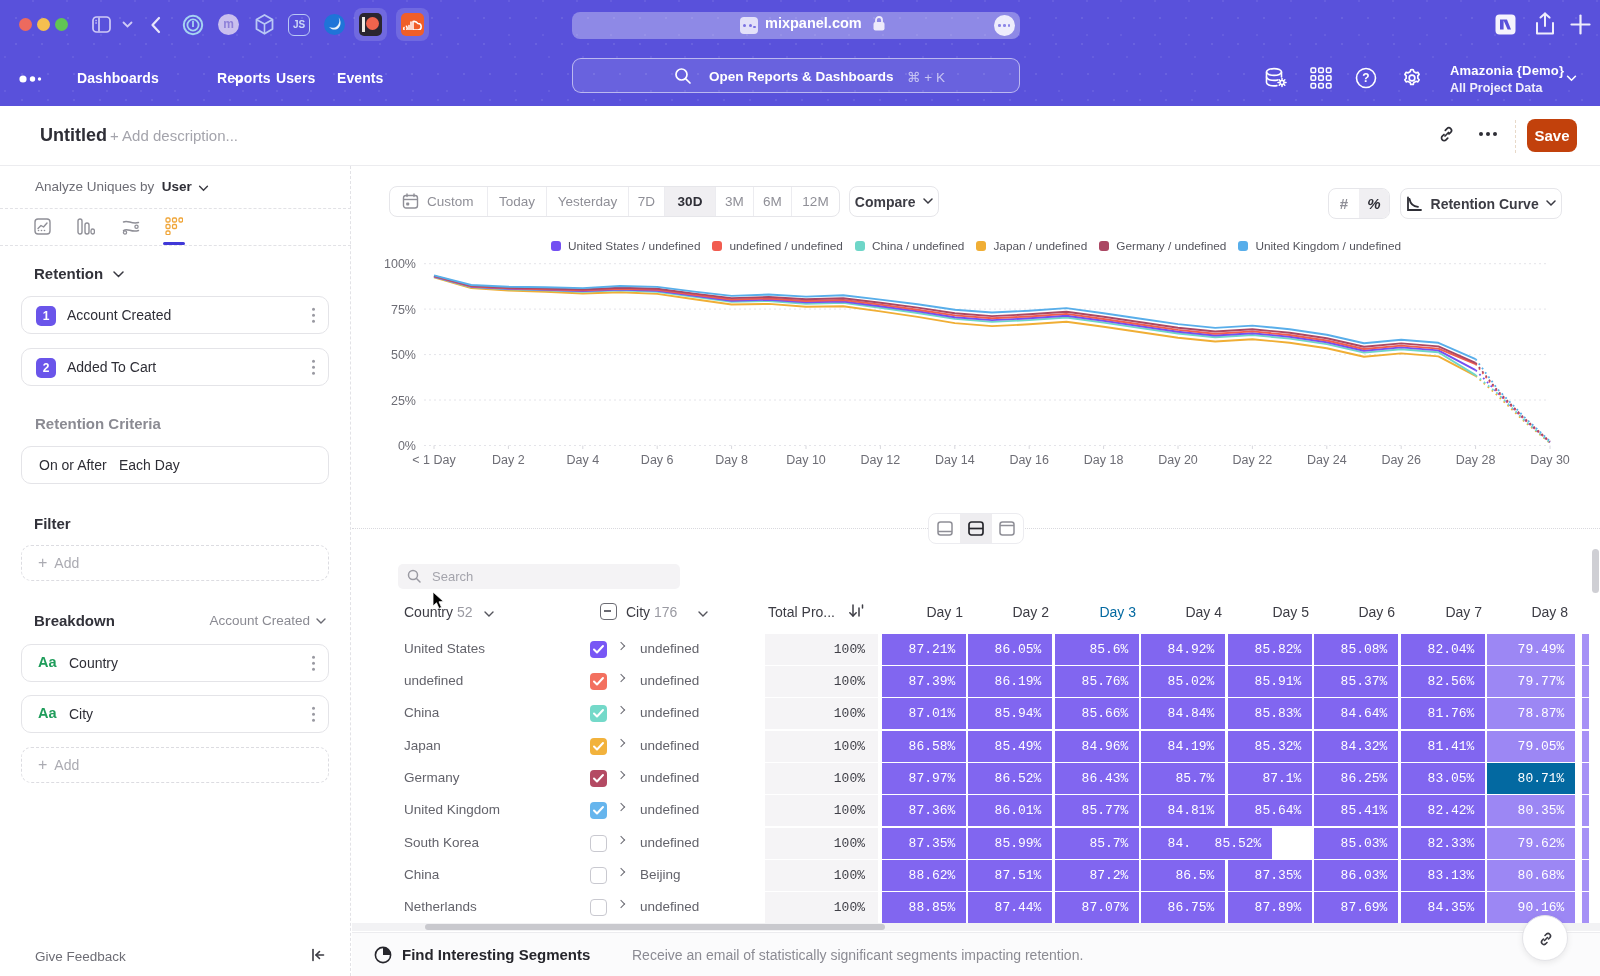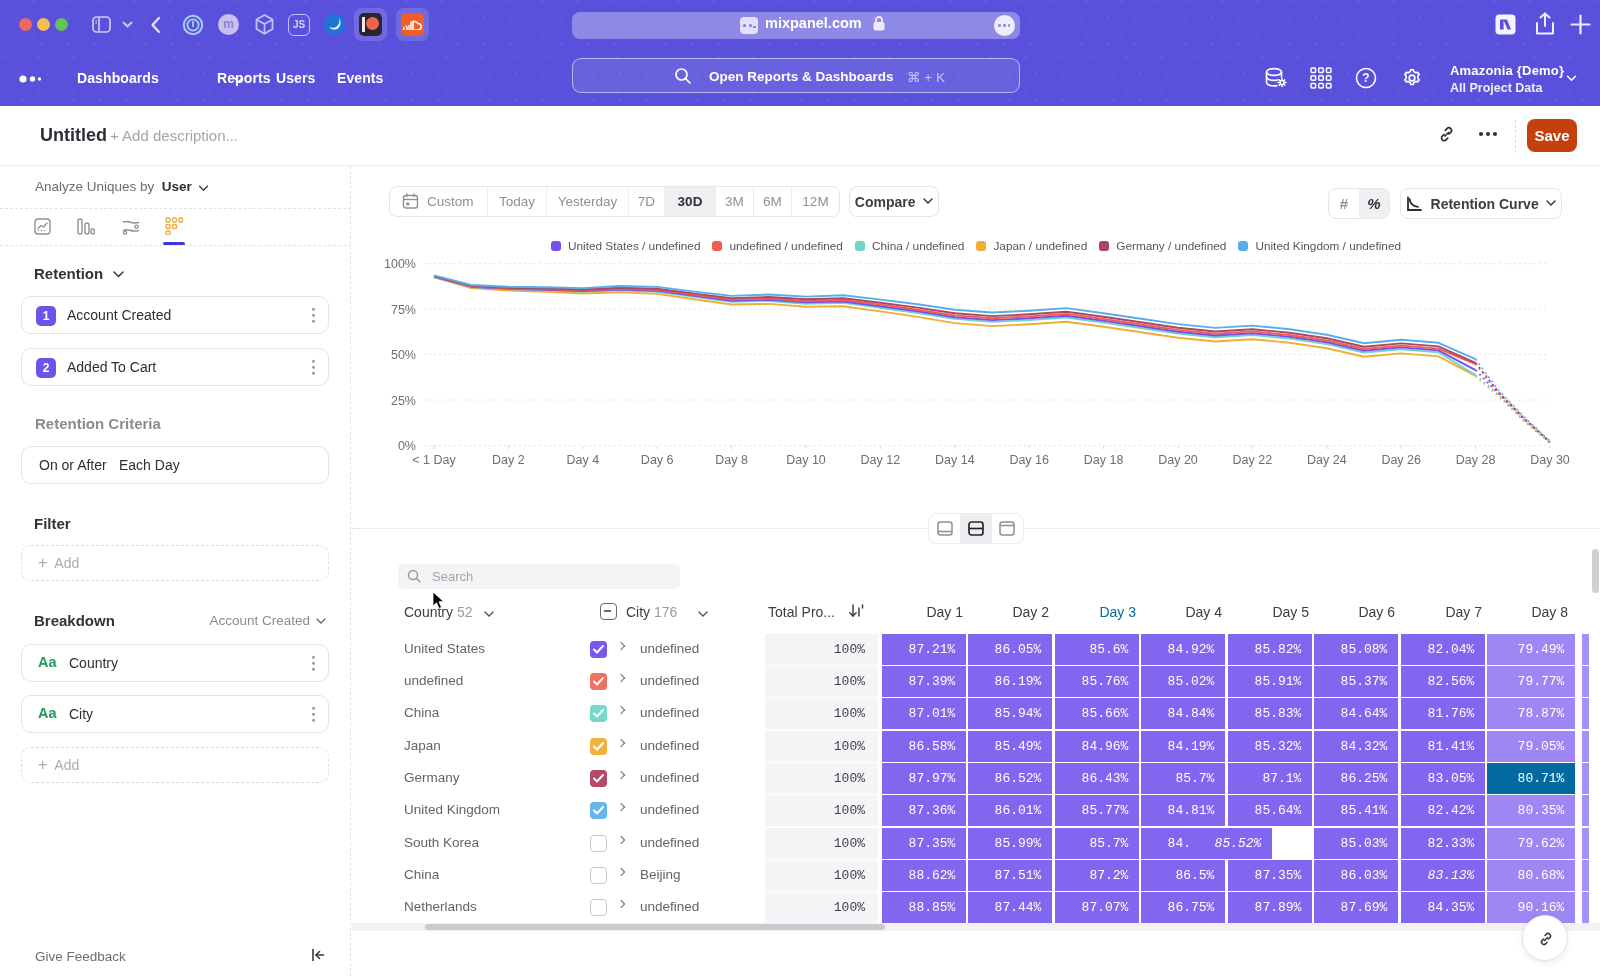"85.52%" div.pcell { font-style: italic -> none }
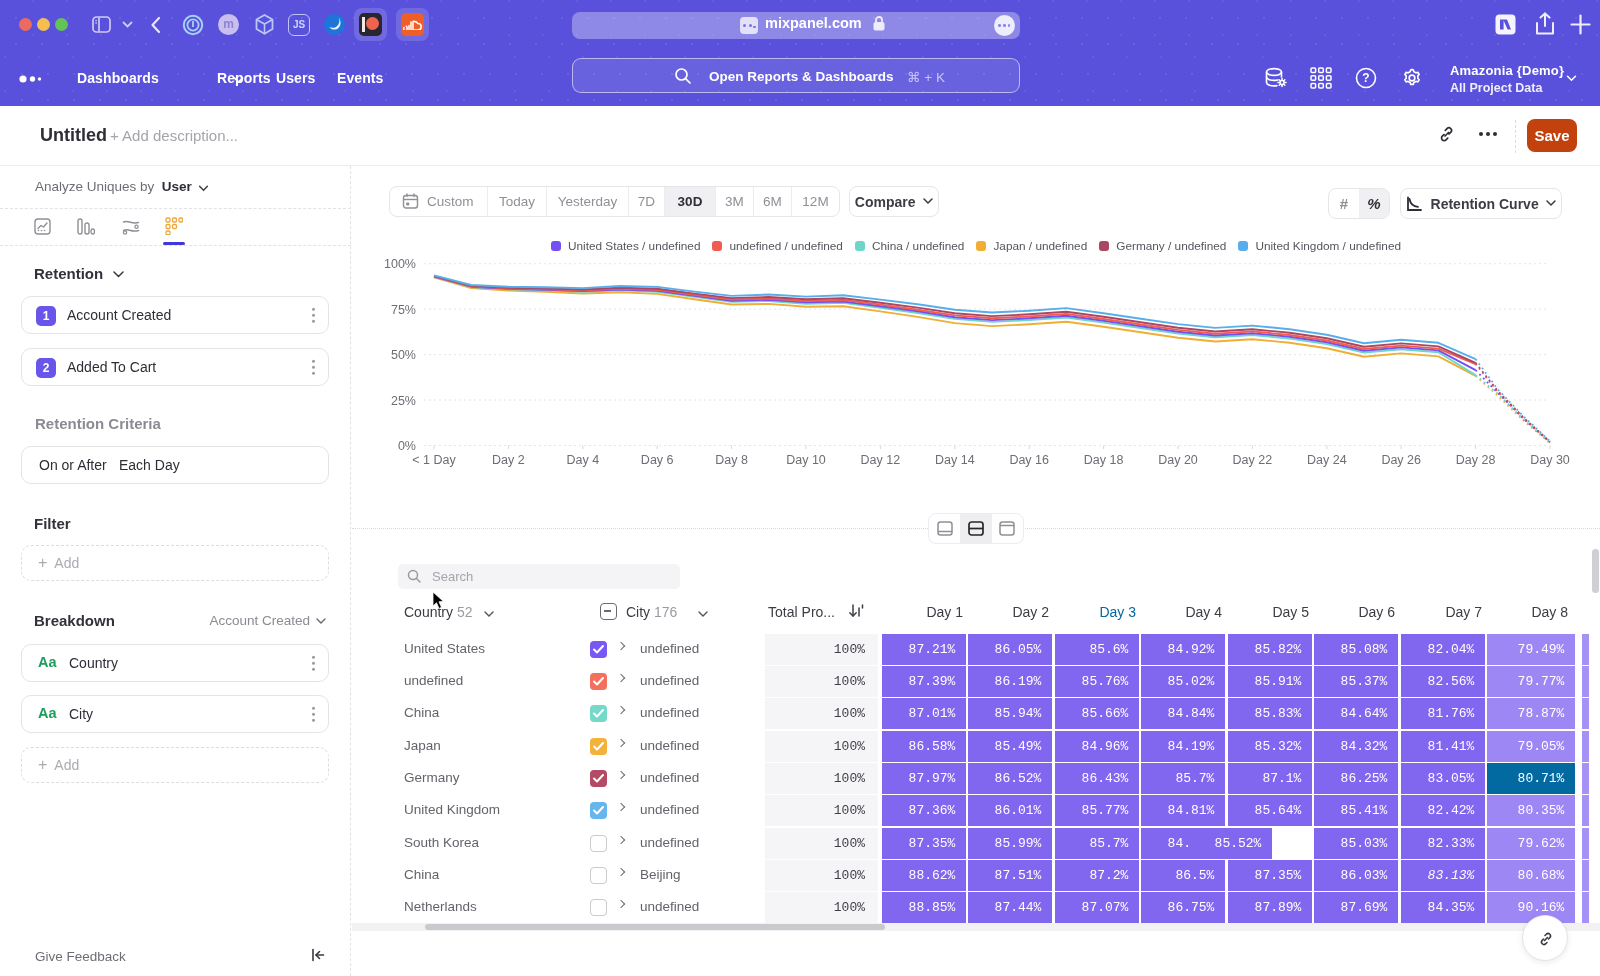"83.13%" div.pcell { font-style: italic -> none }
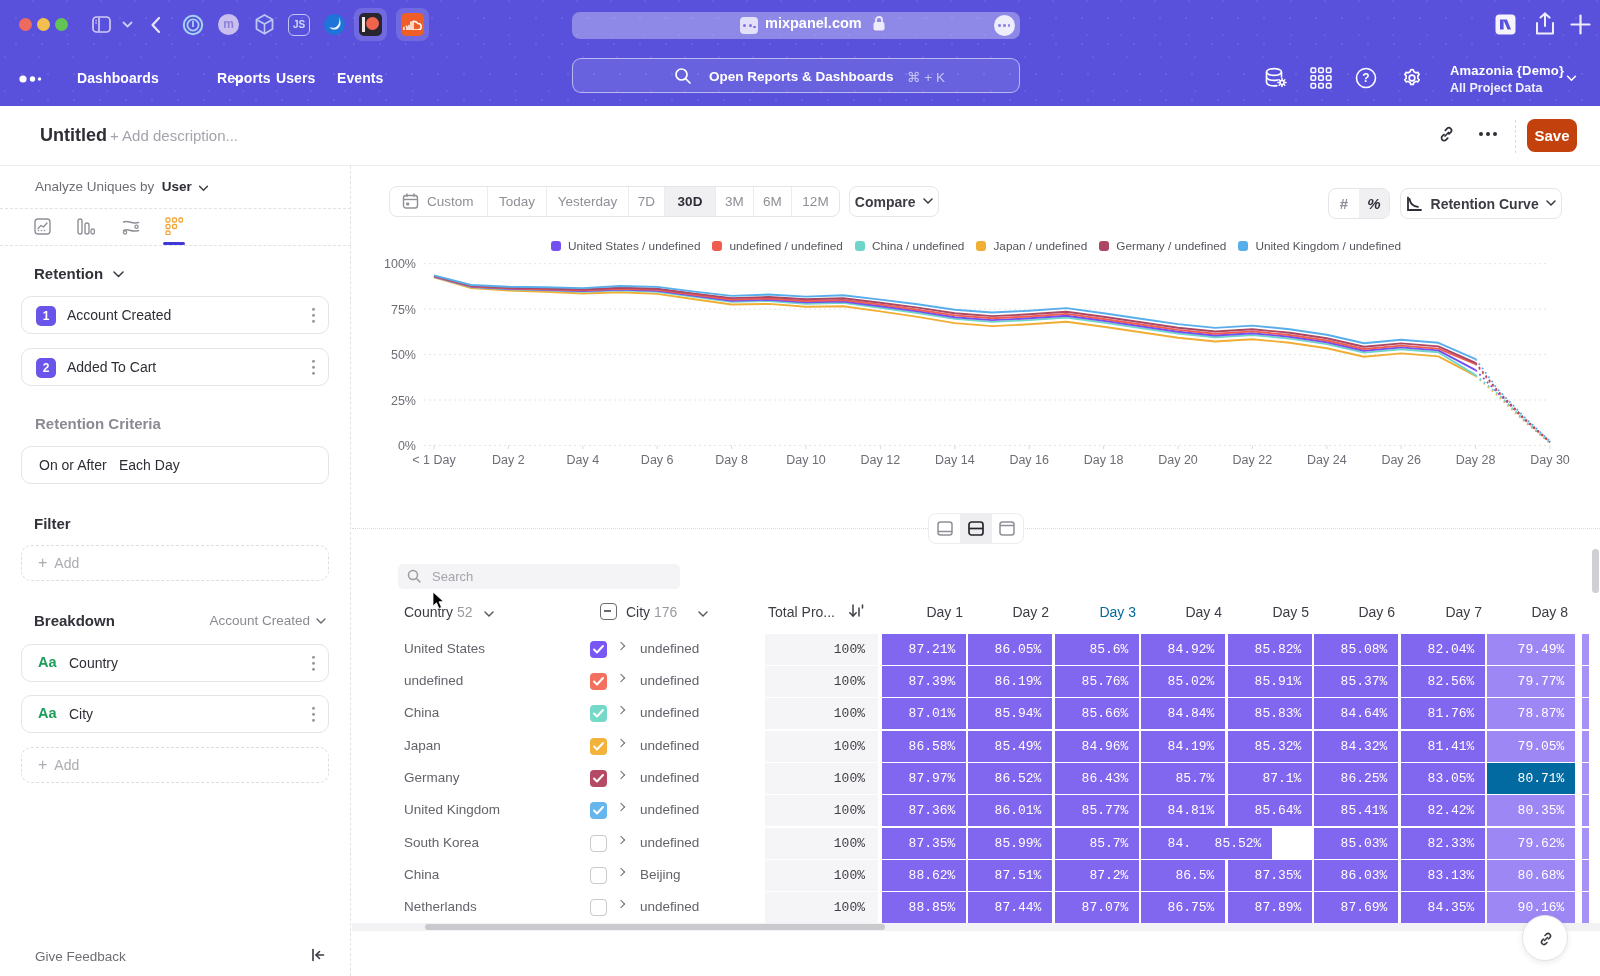"Find Interesting Segments" div.abs { html: none -> <div> <svg> <circle></circle> <path></path> </svg> <div>Find Interesting Segments</div> <div>Receive an email of statistically significant segments impacting retention.</div> </div> }
